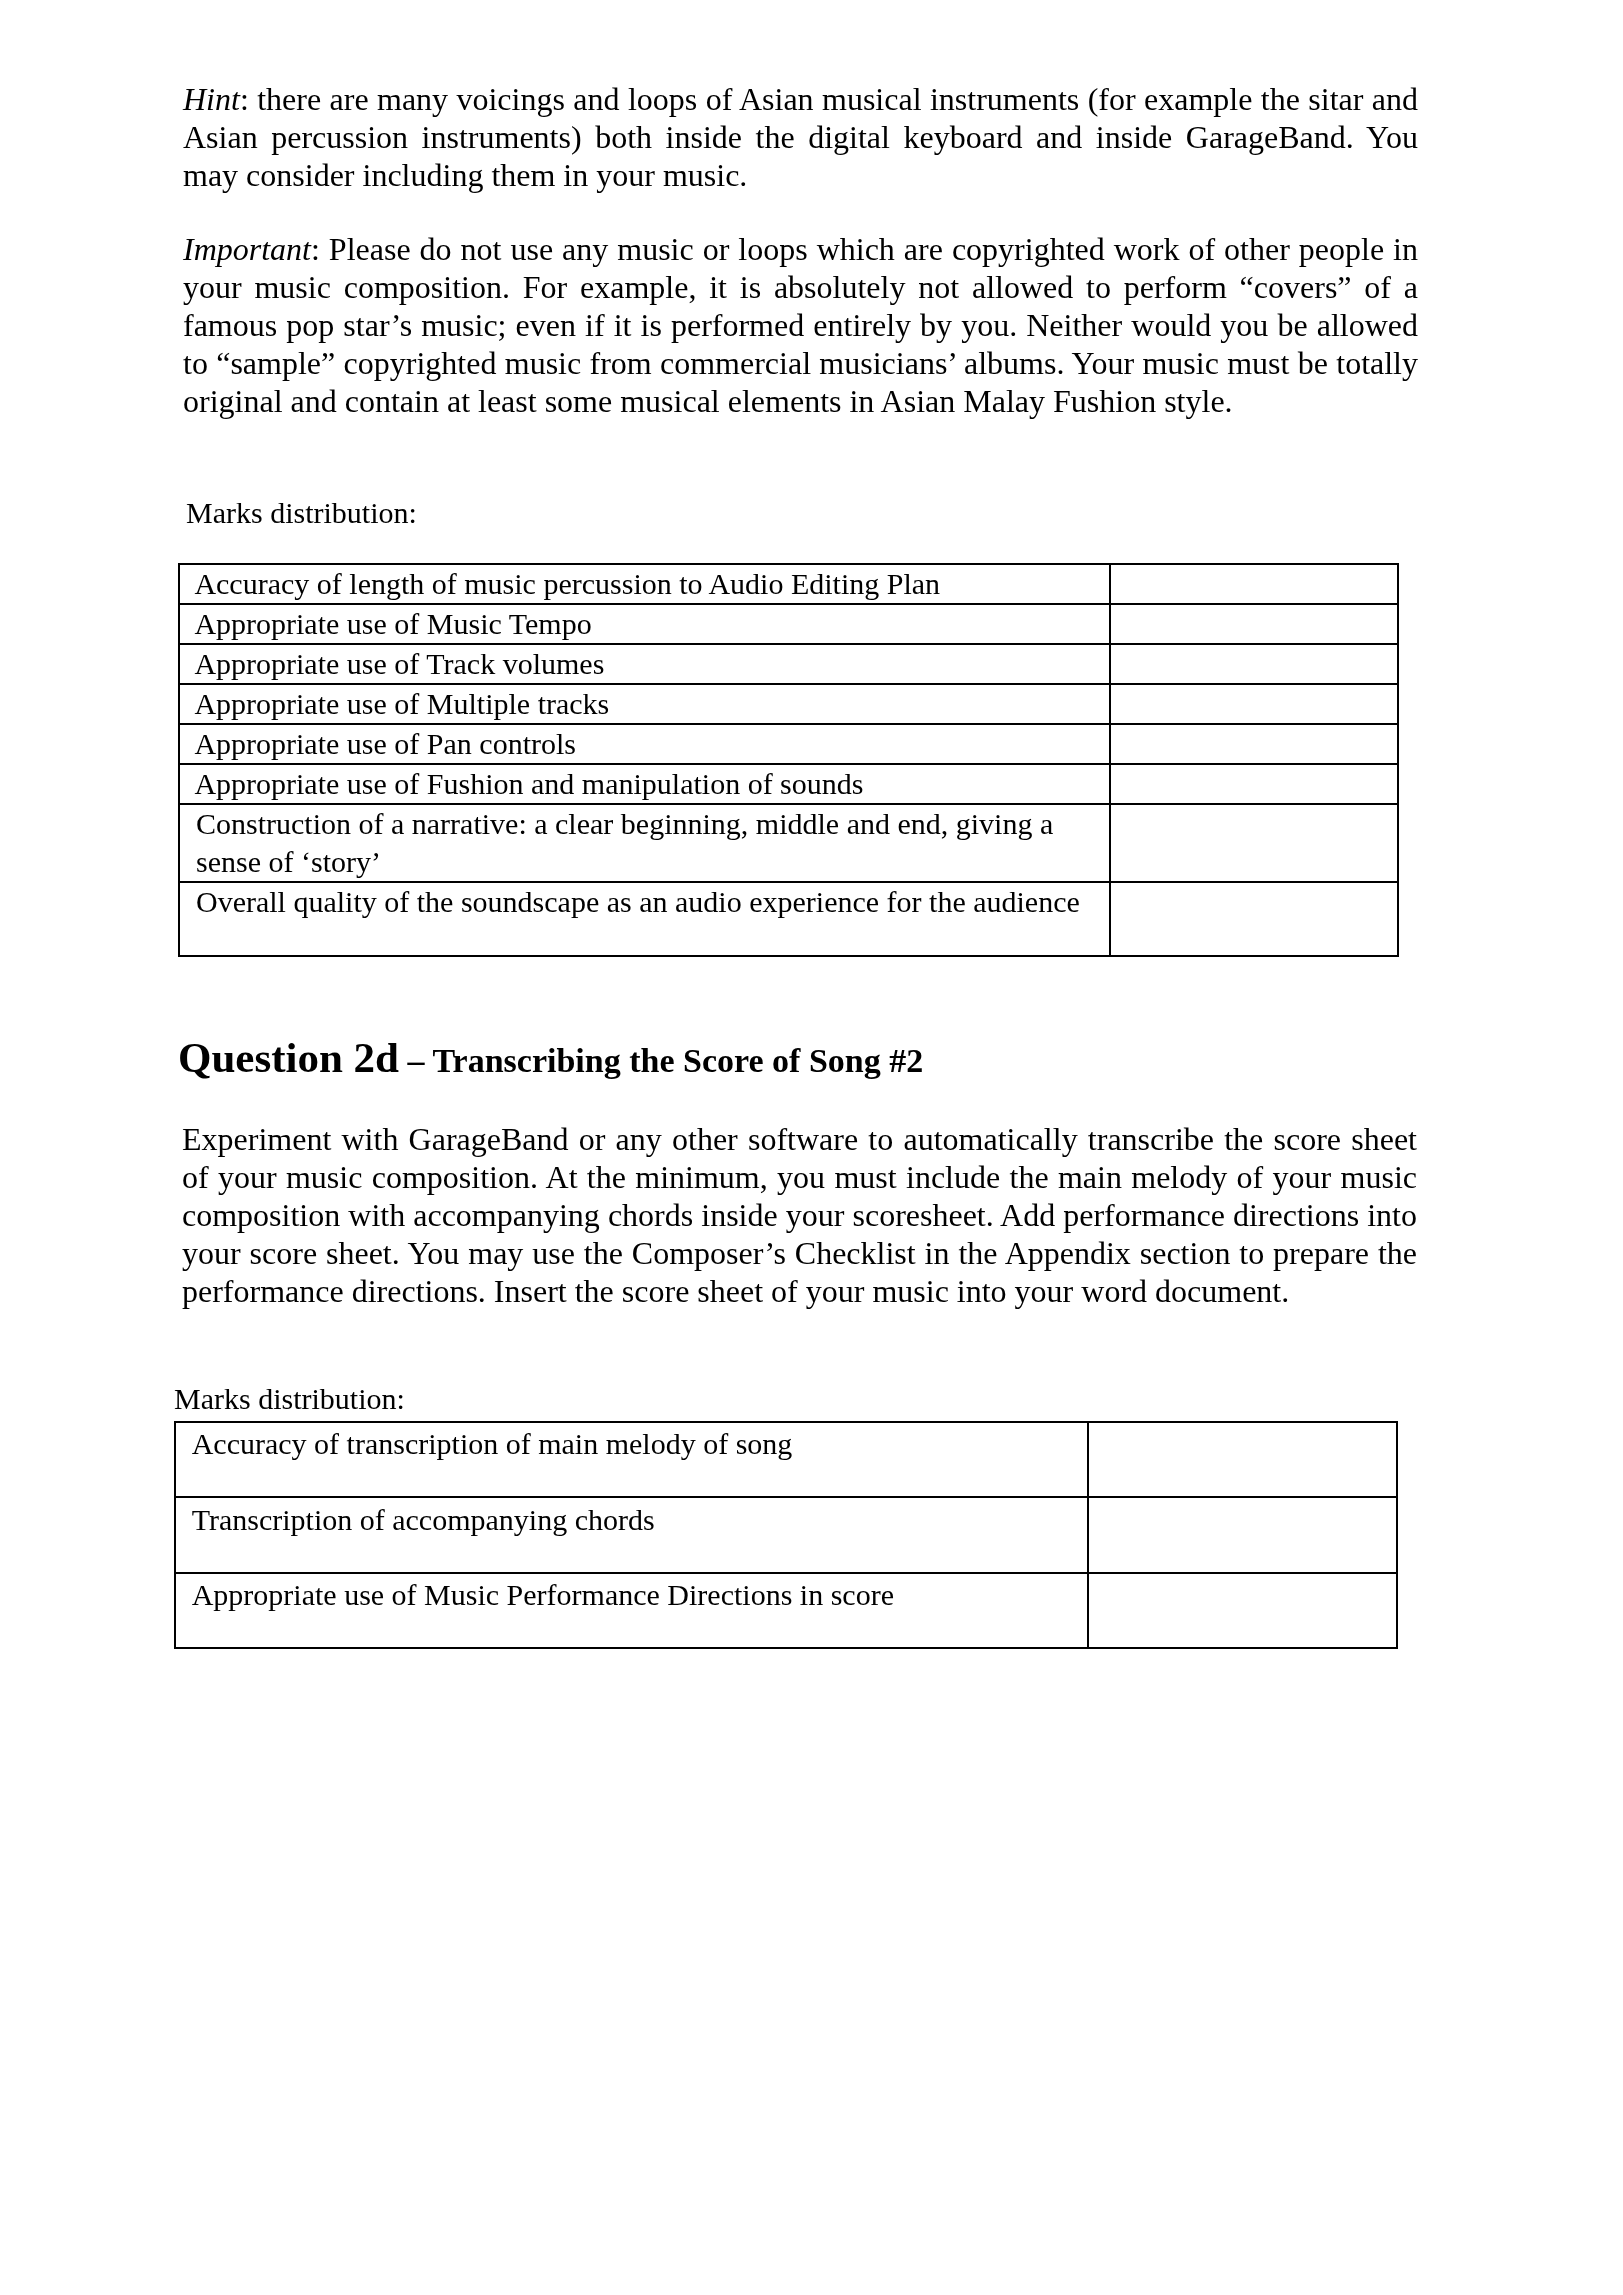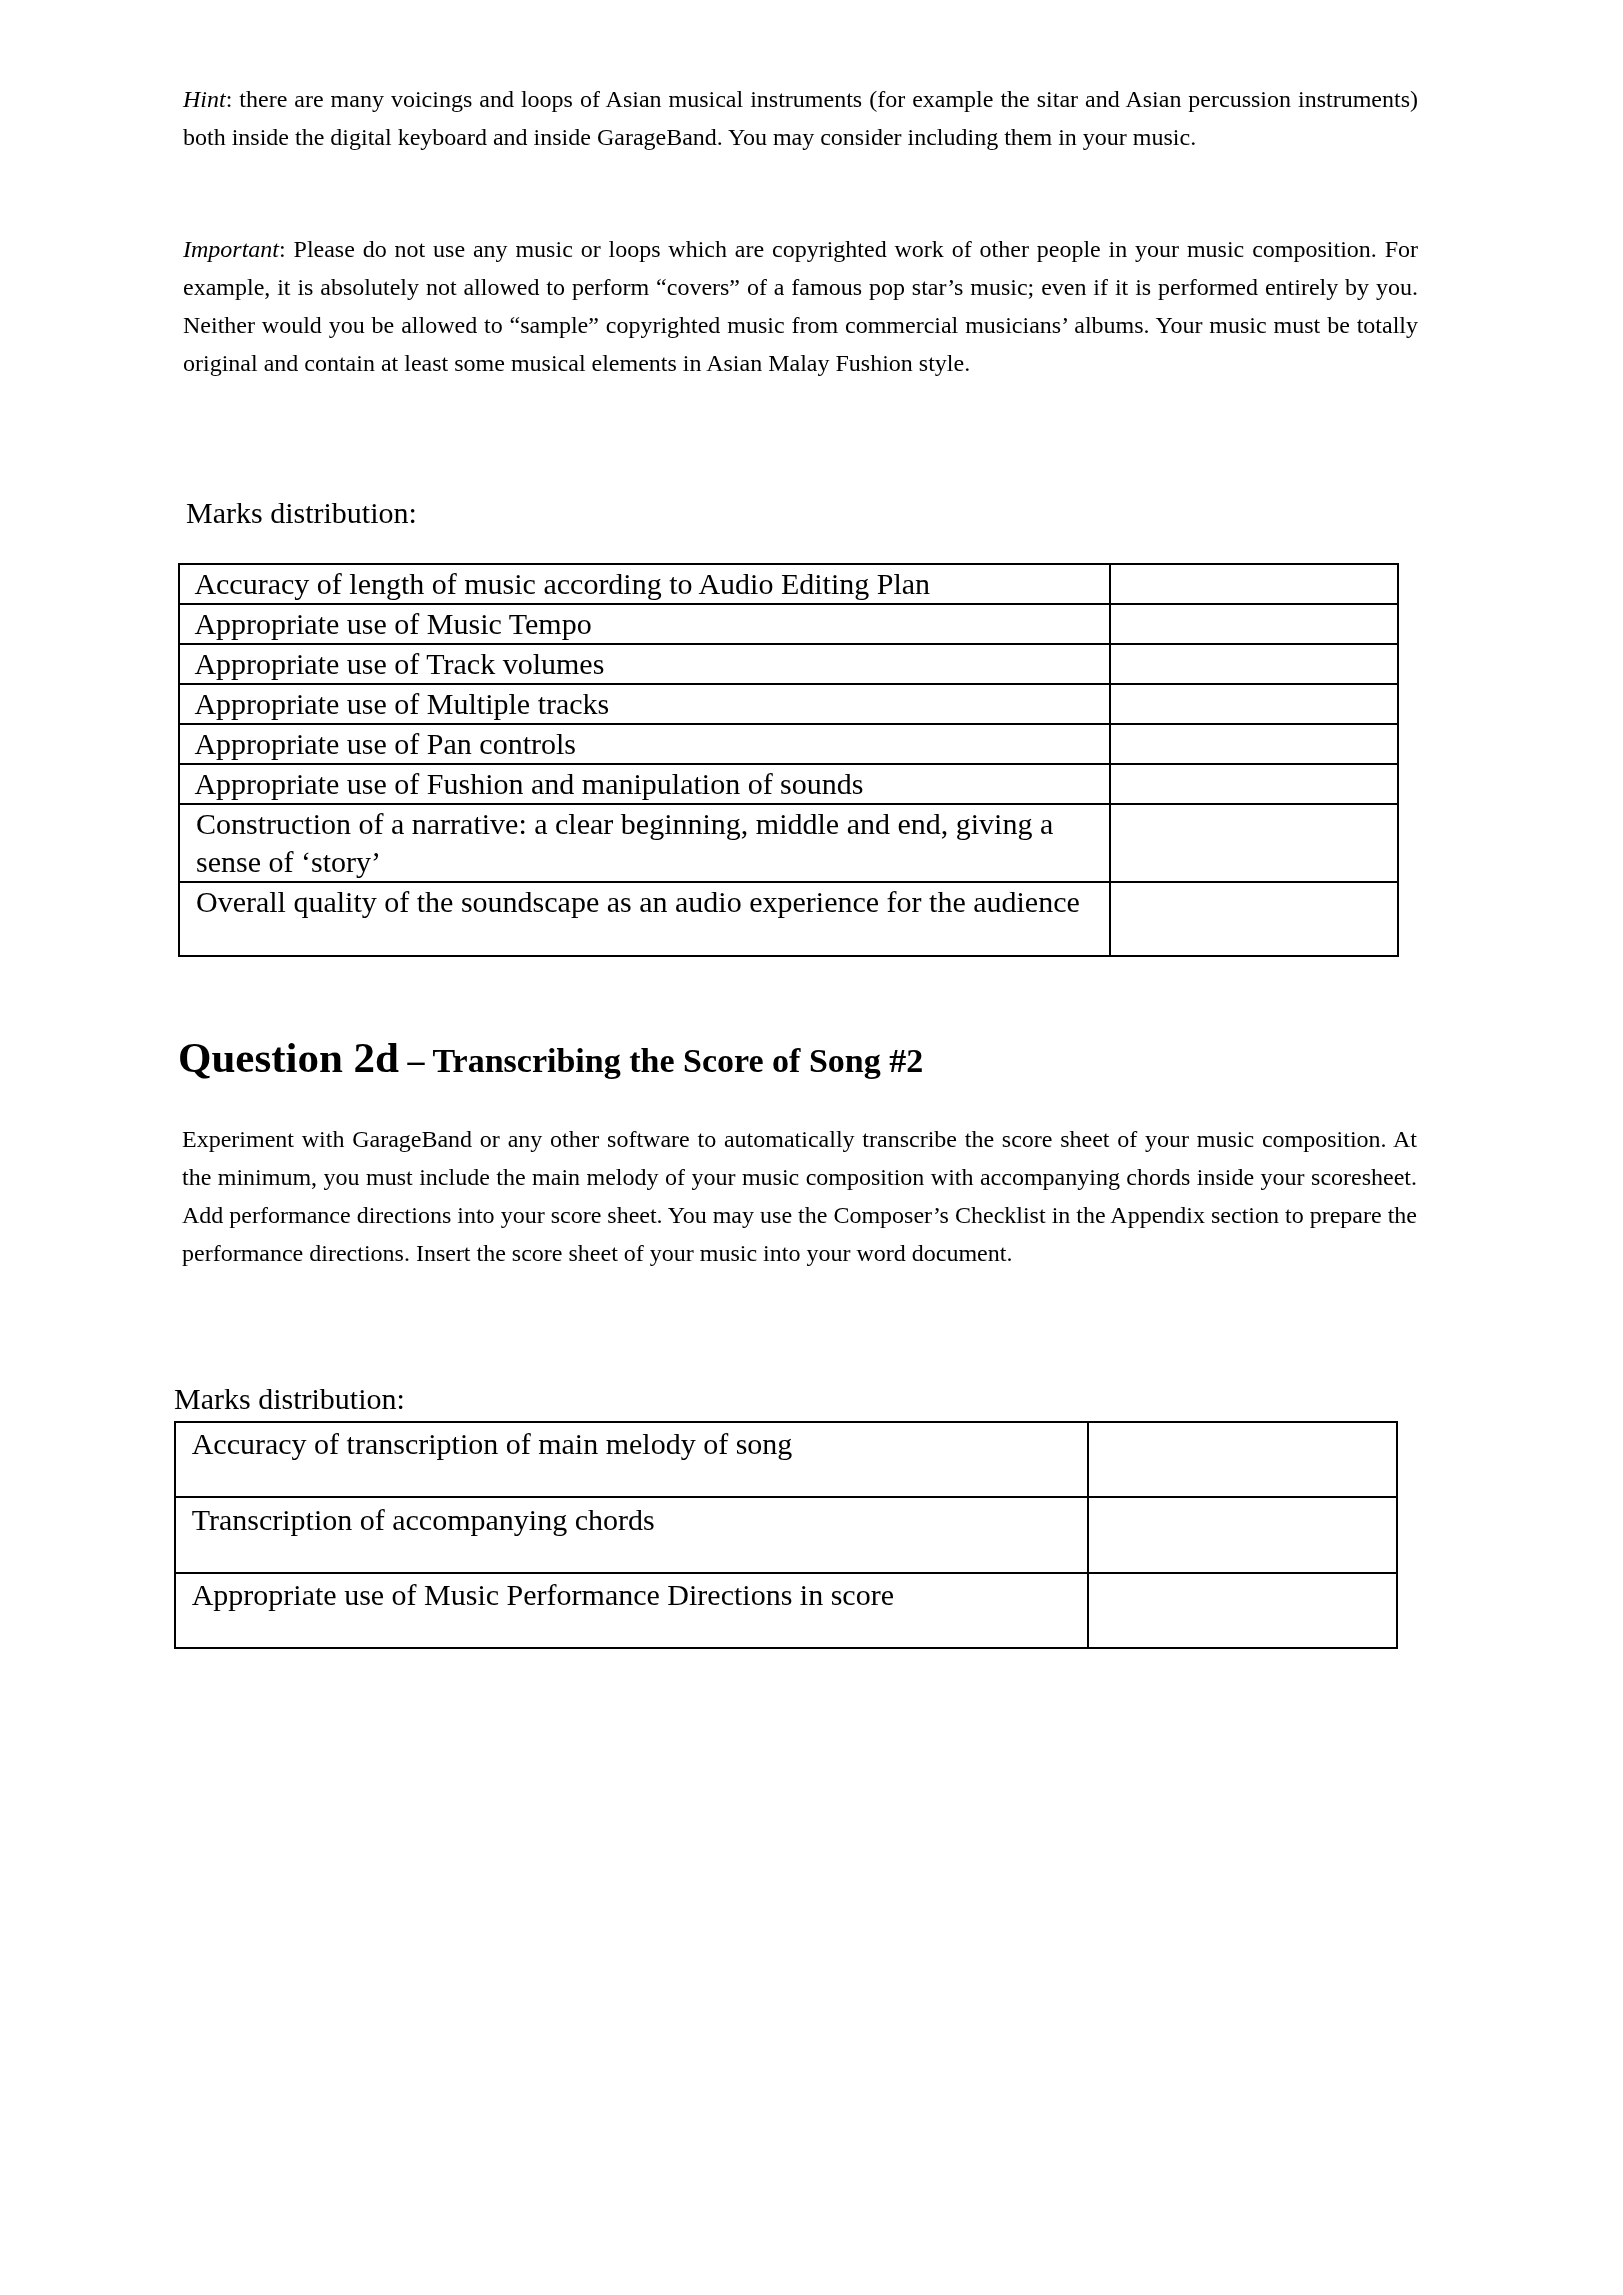"Hint: there are many voicings" .para { font-size: 24px -> 32px }
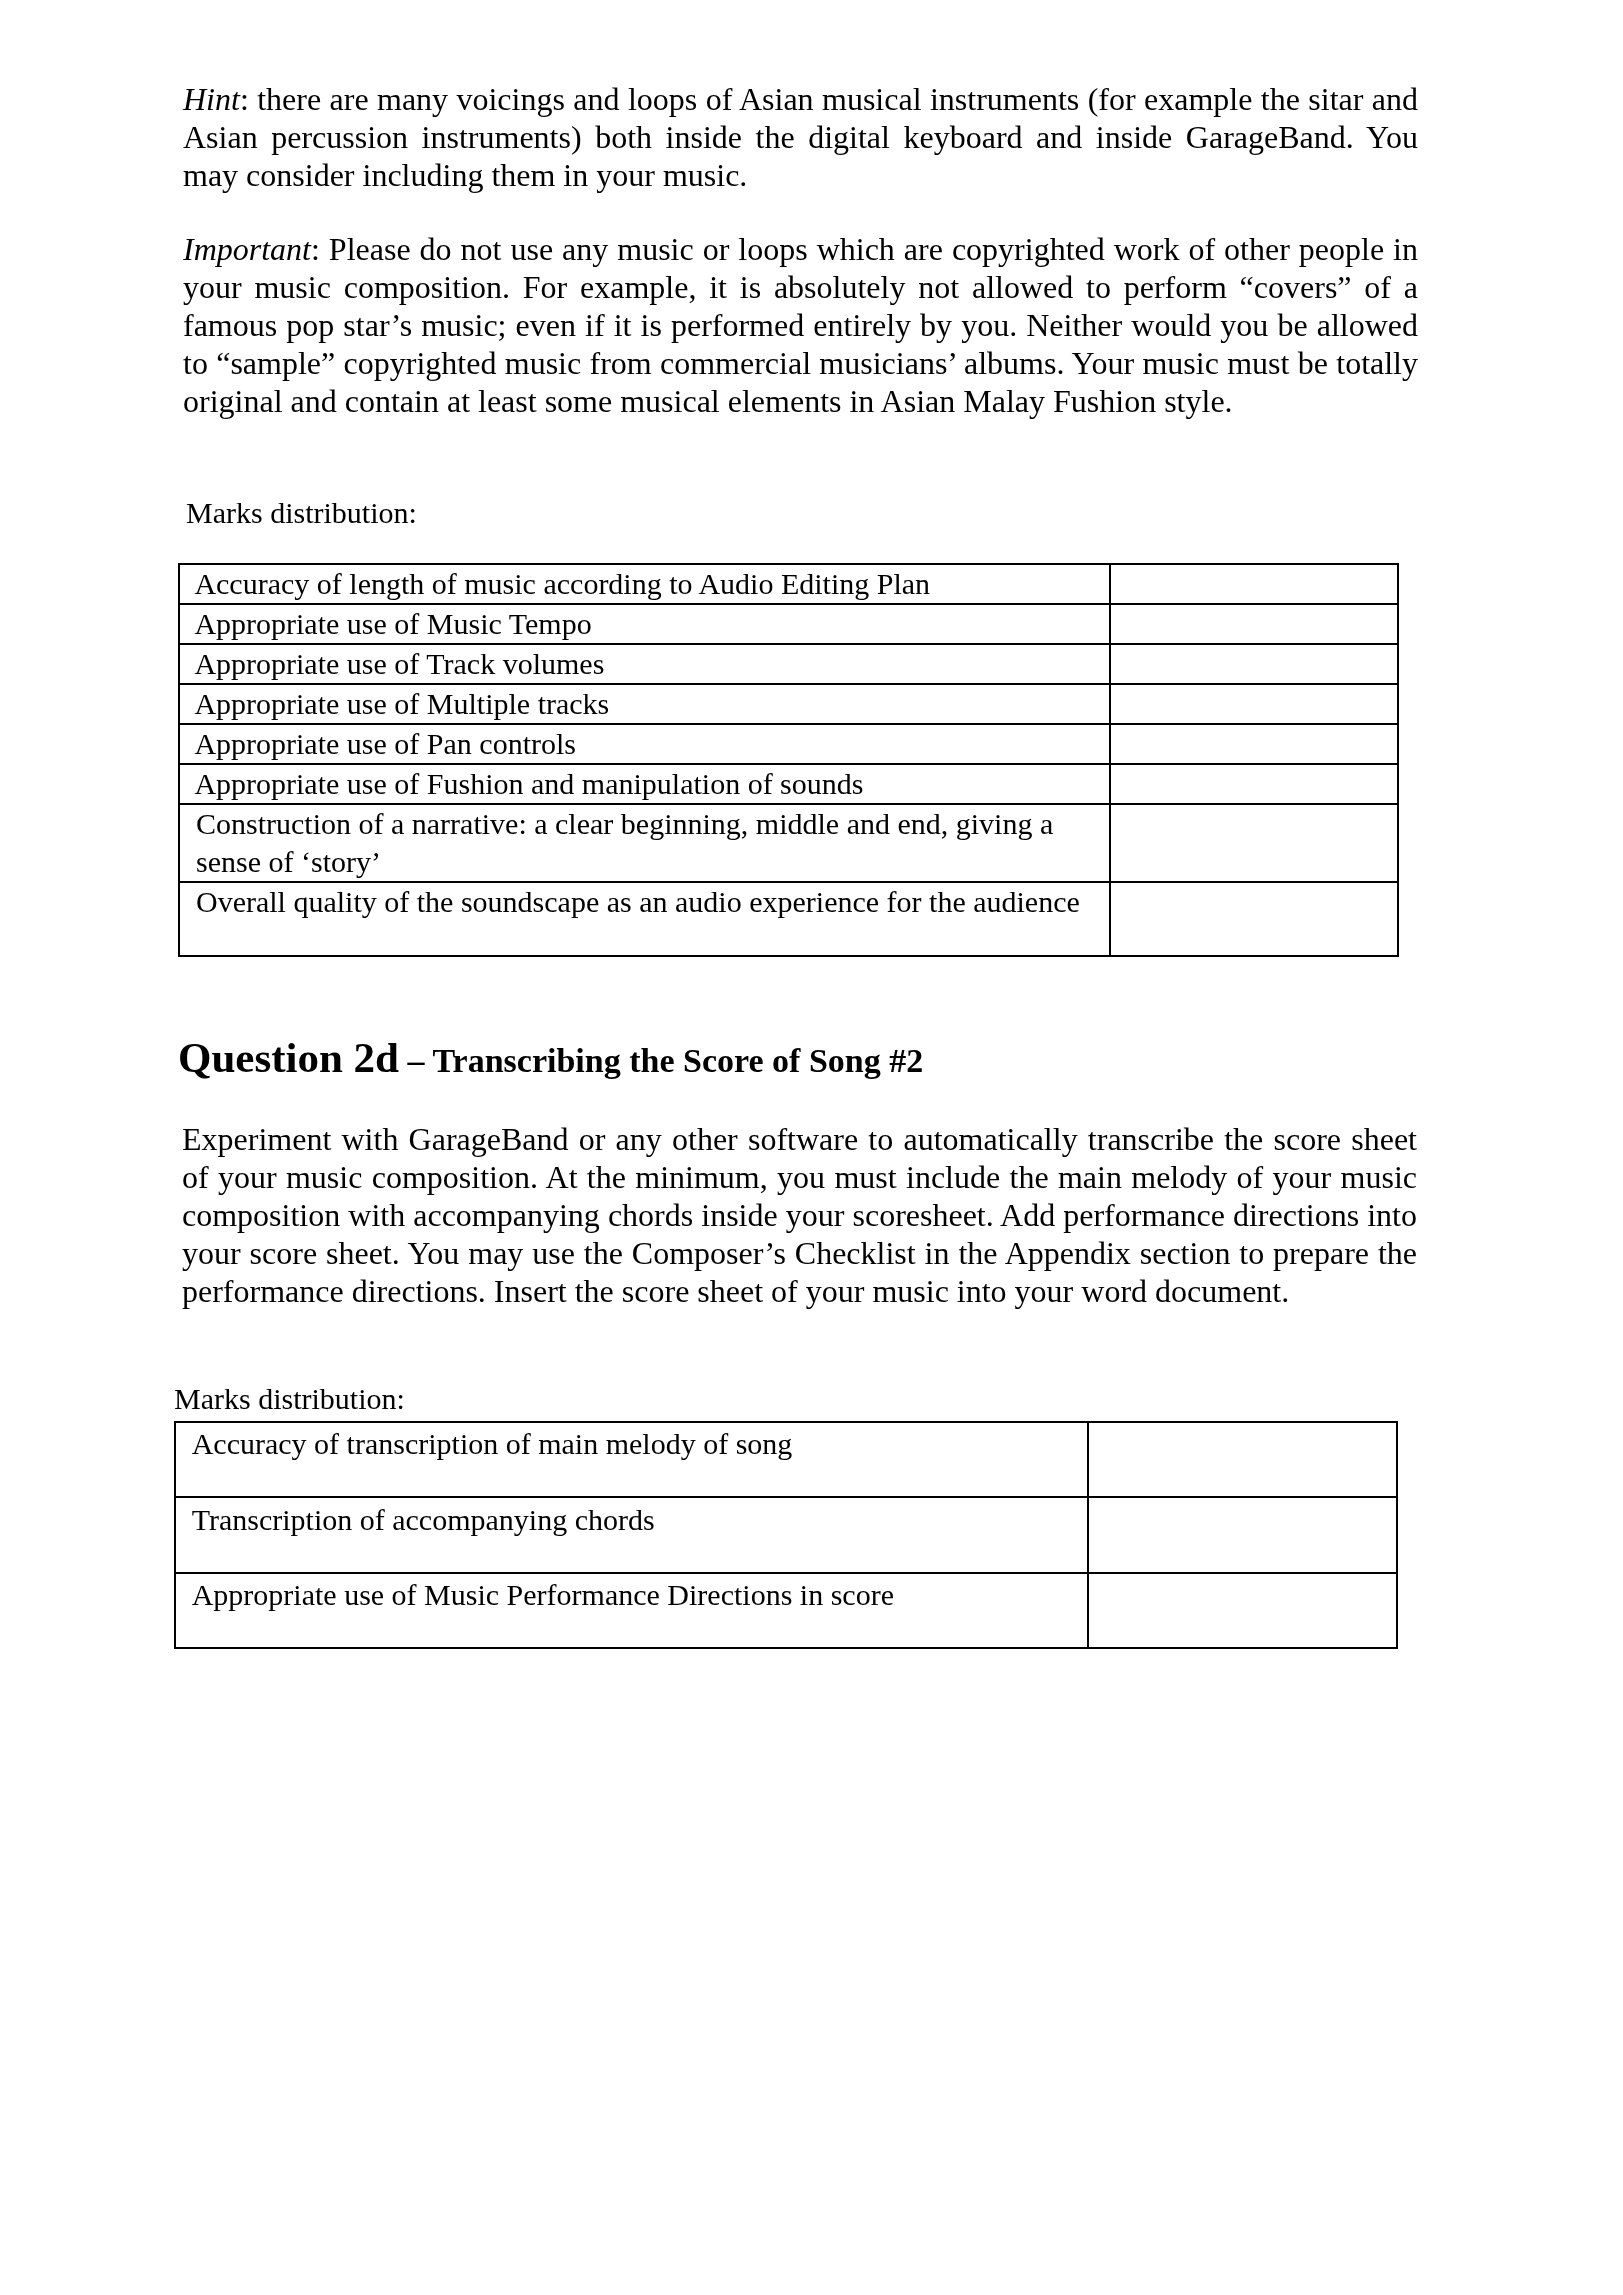"Accuracy of length of music" td.crit { text: according -> percussion }
